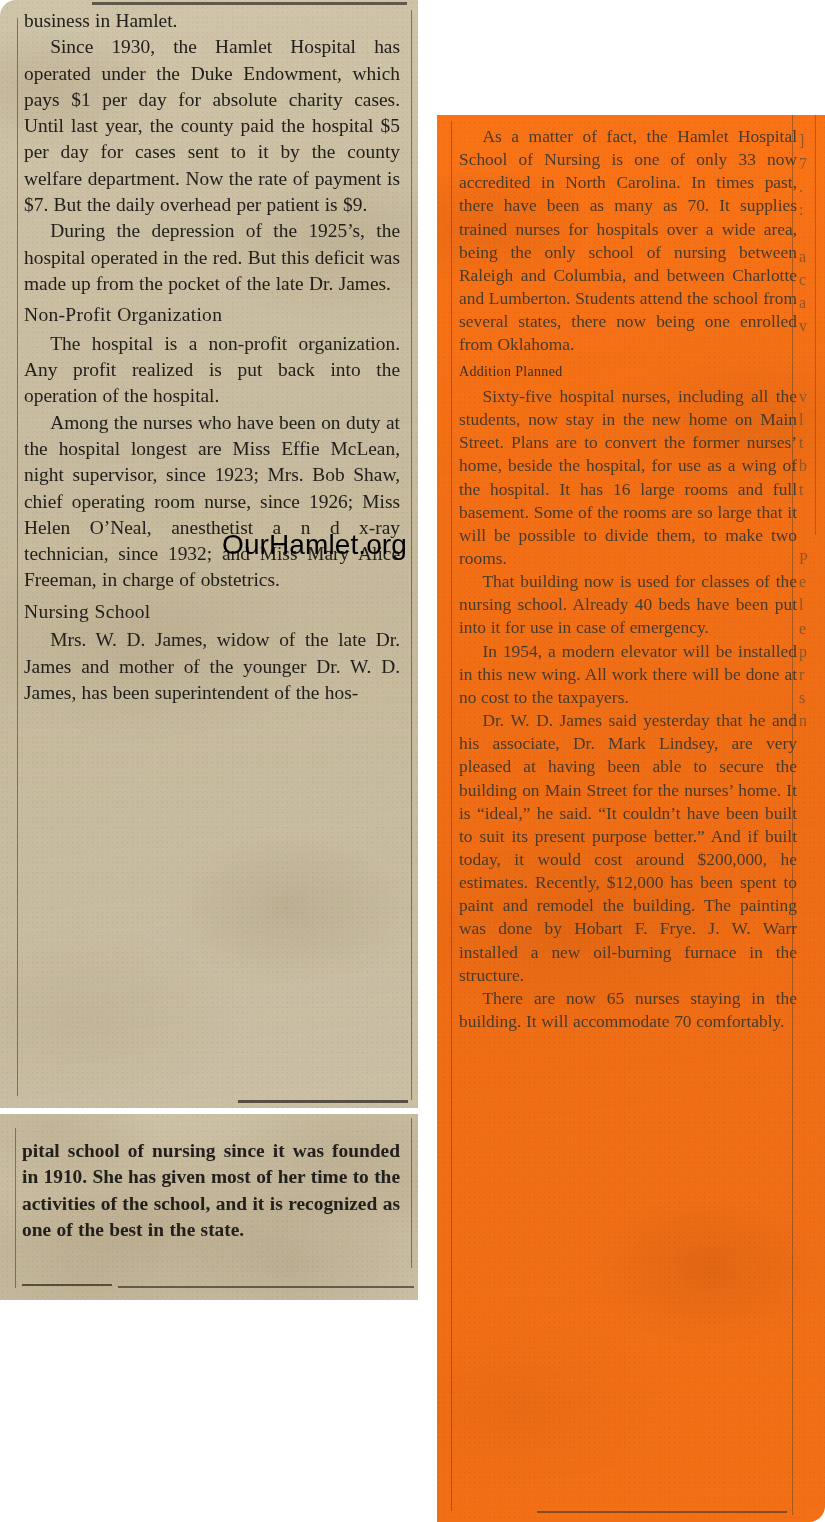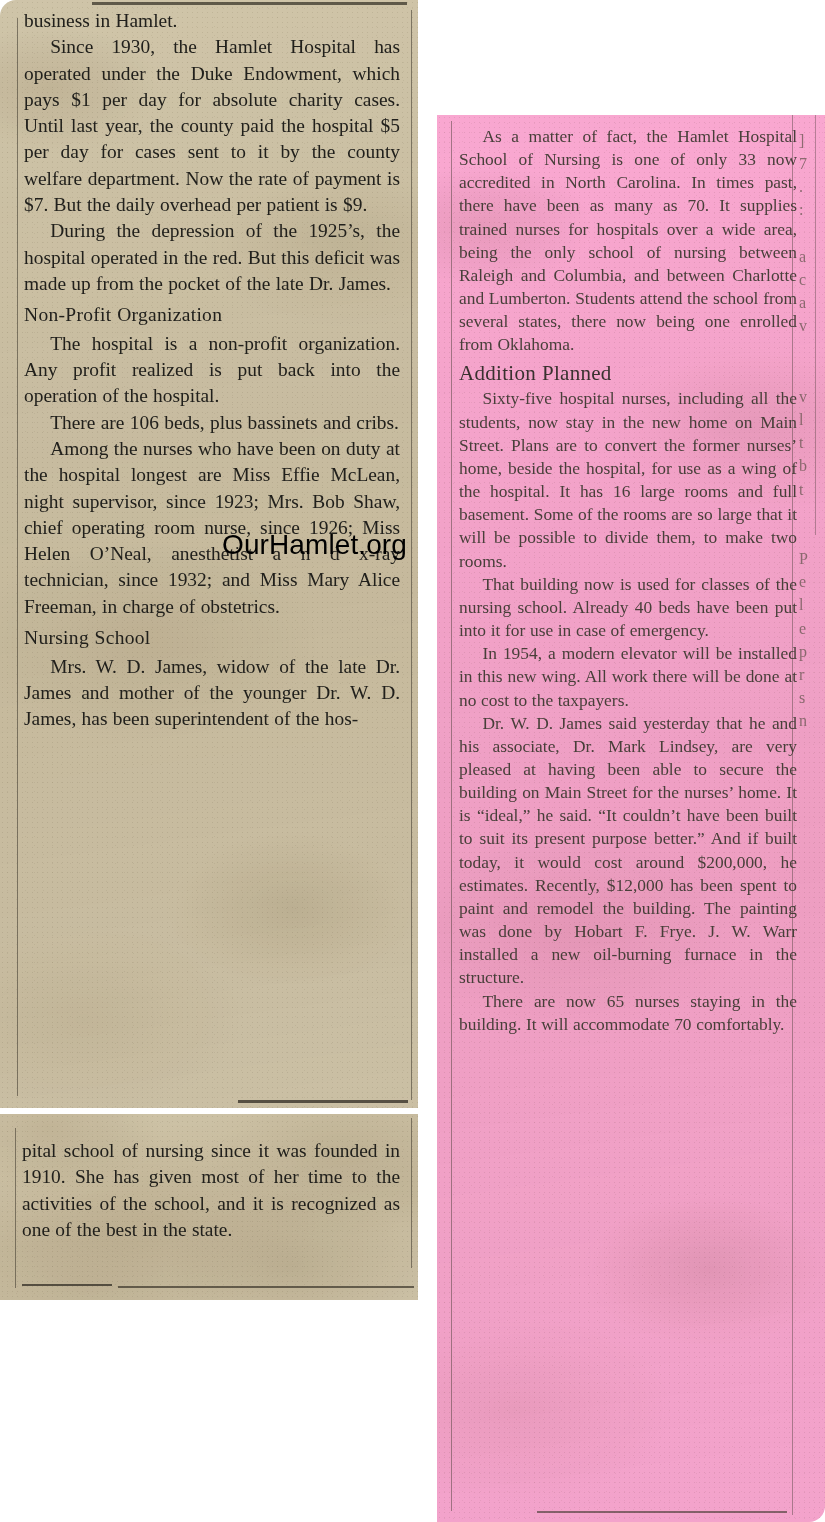"As a matter of fact," #clip-right { background: #f9a8d4 -> #f97316 }
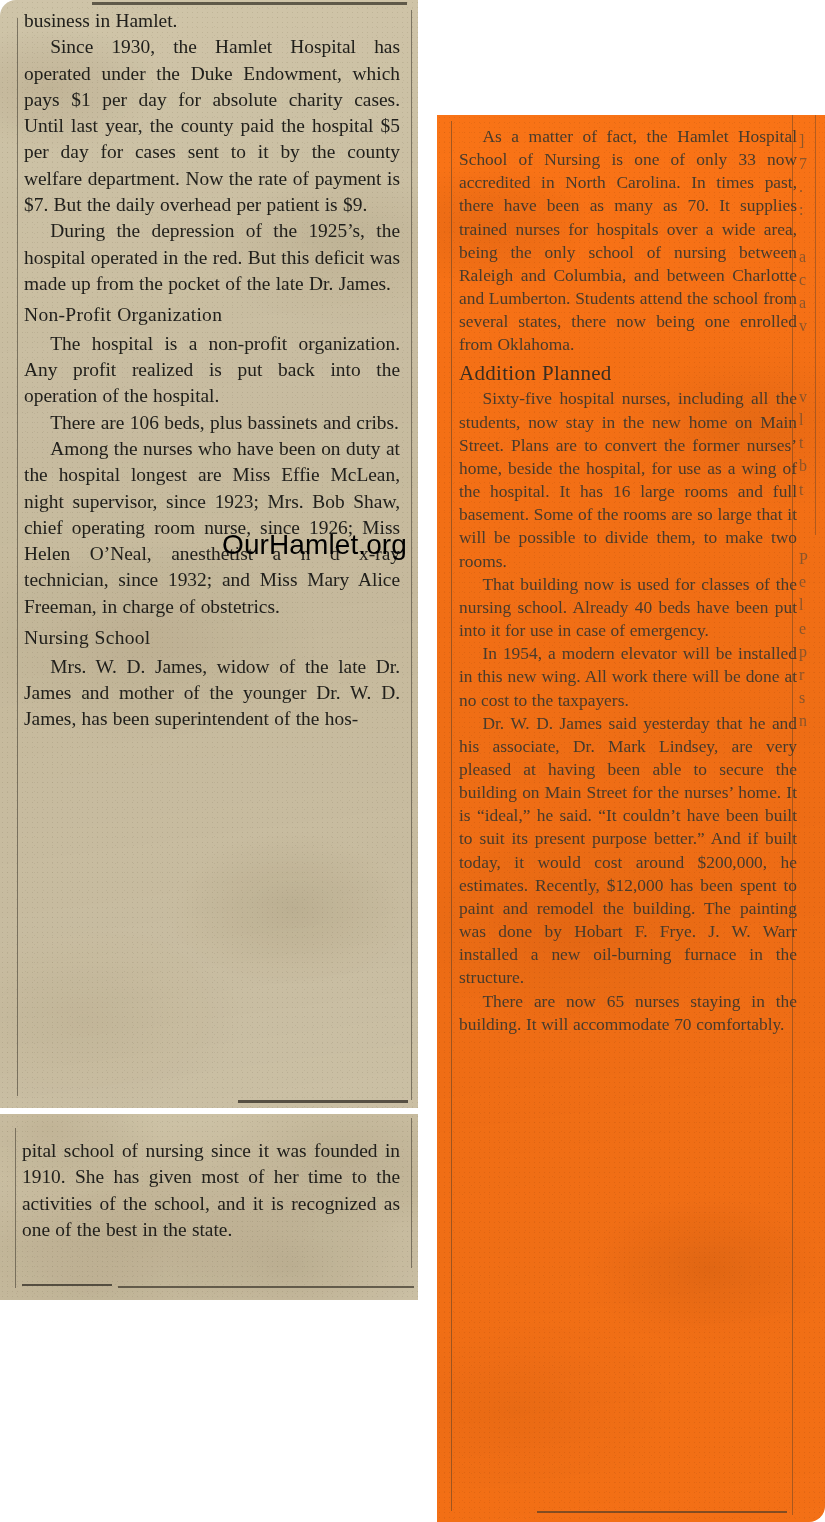"Addition Planned" #clip-right h3.subhead { font-size: 21px -> 14px }
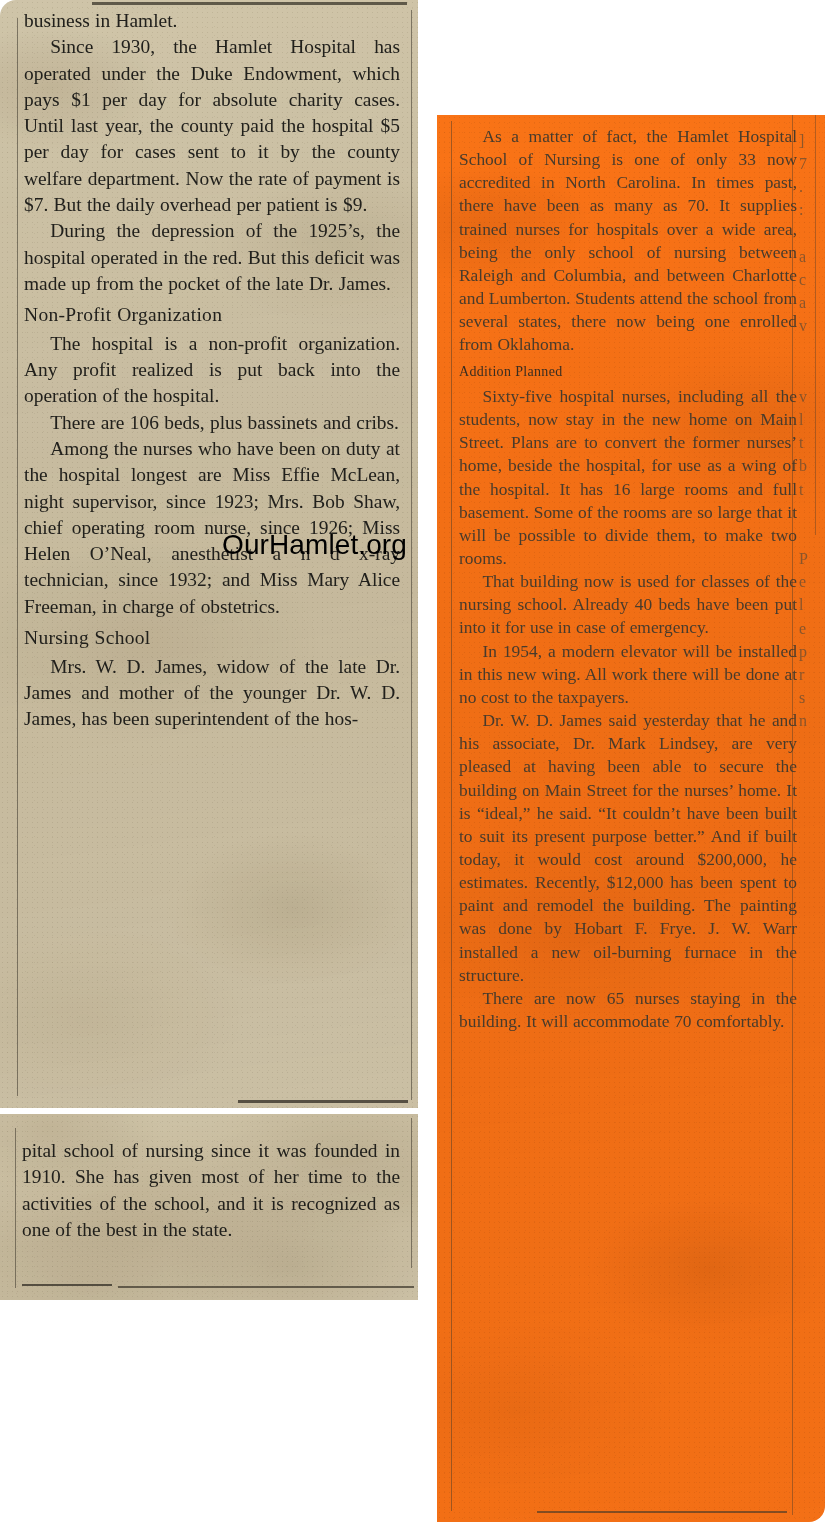"There are 106 beds, plus" p { html: <p>There are 106 beds, plus bassinets and cribs.</p> -> none }
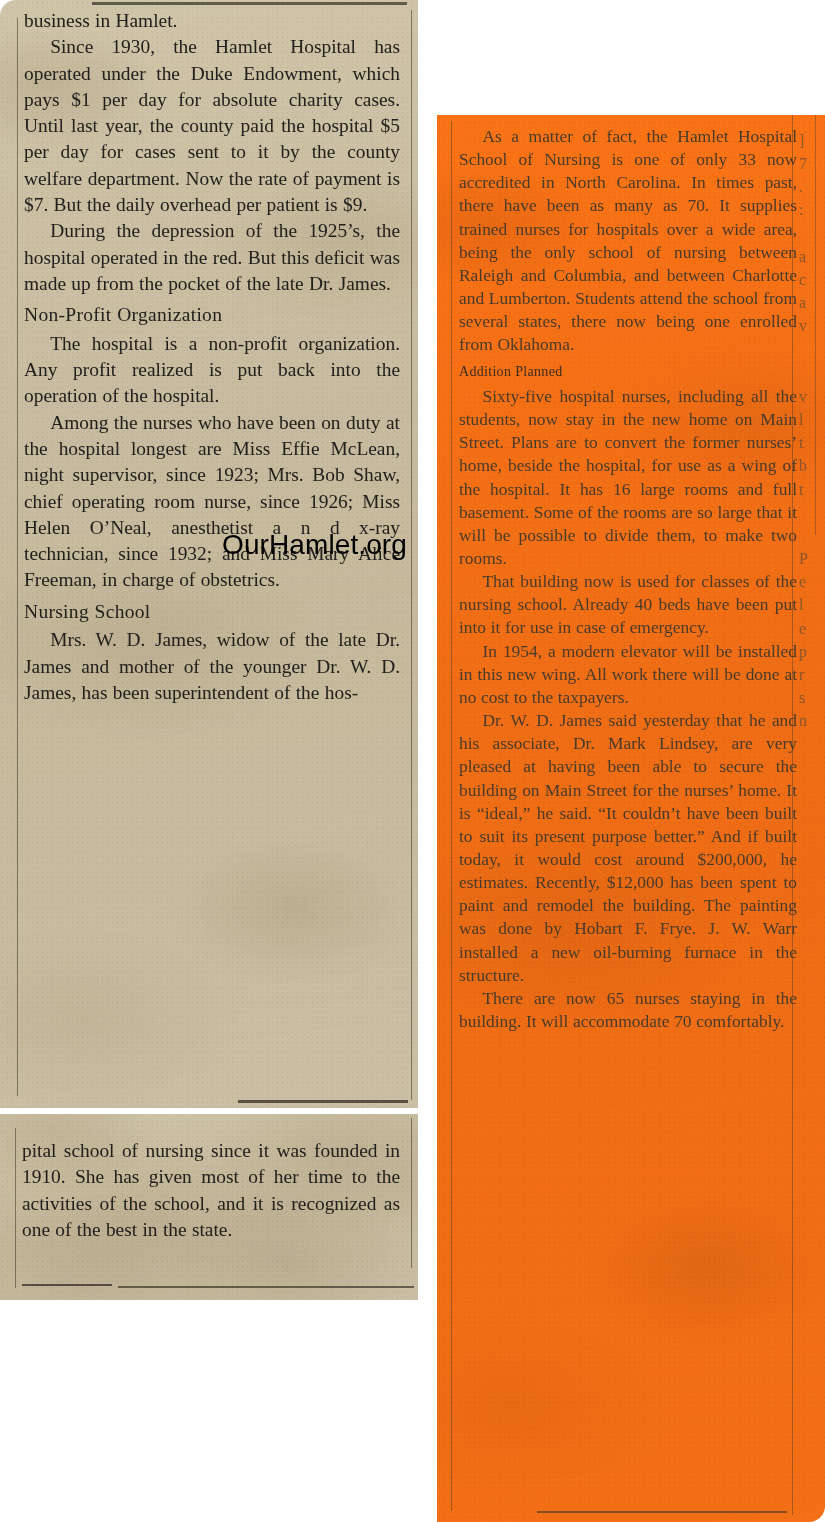"pital school of nursing since" #clip-left-b .body-text { font-weight: none -> bold }
